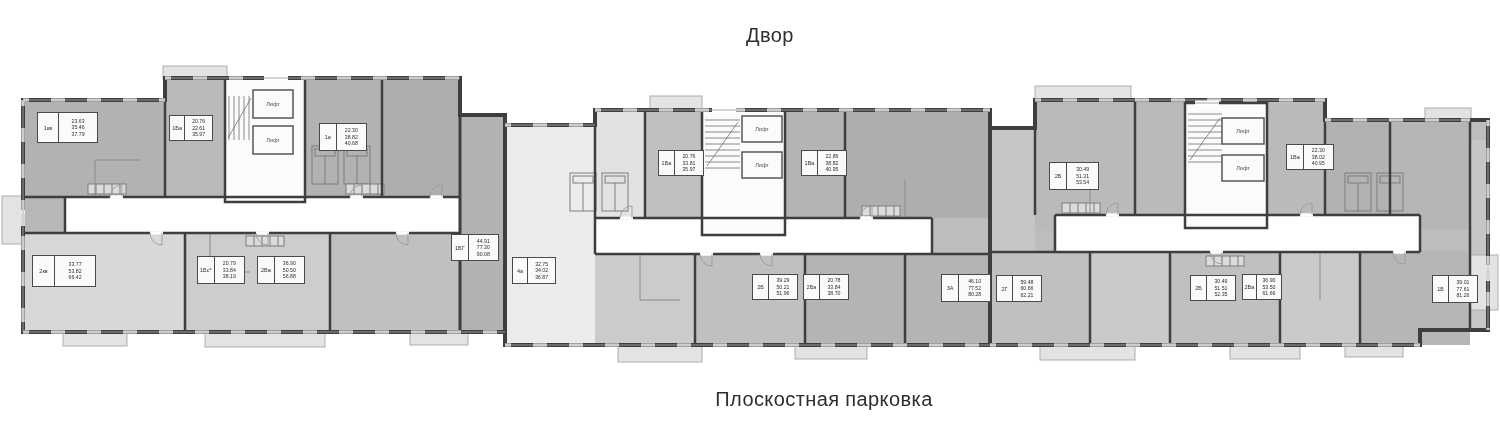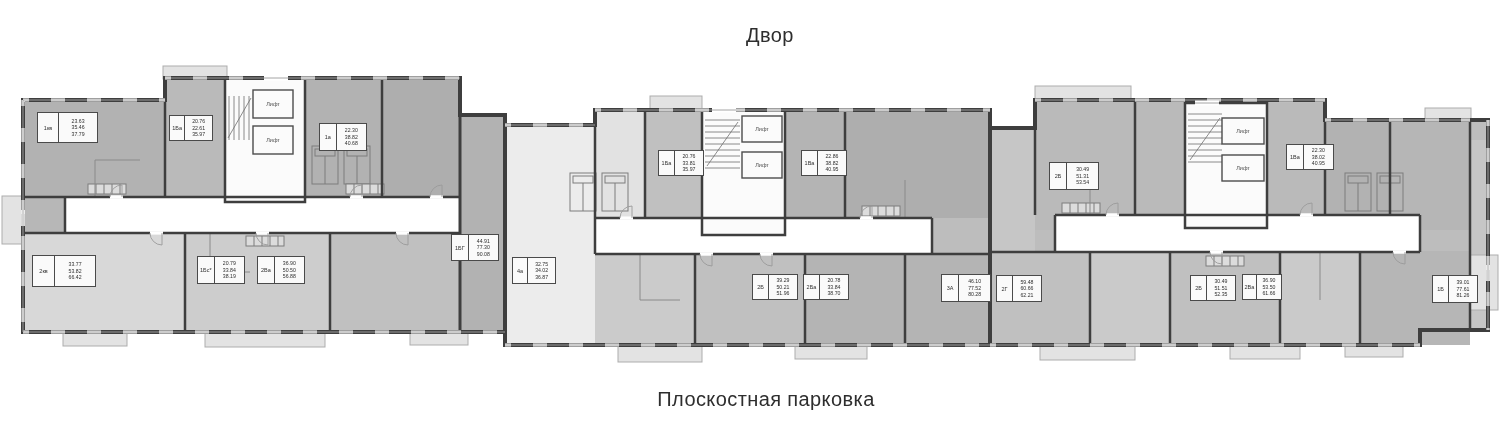"Плоскостная парковка" .title-bottom { left: 766px -> 824px }
